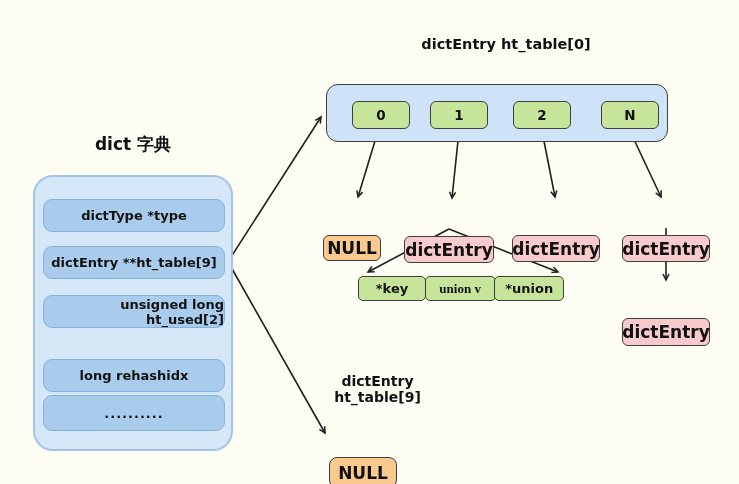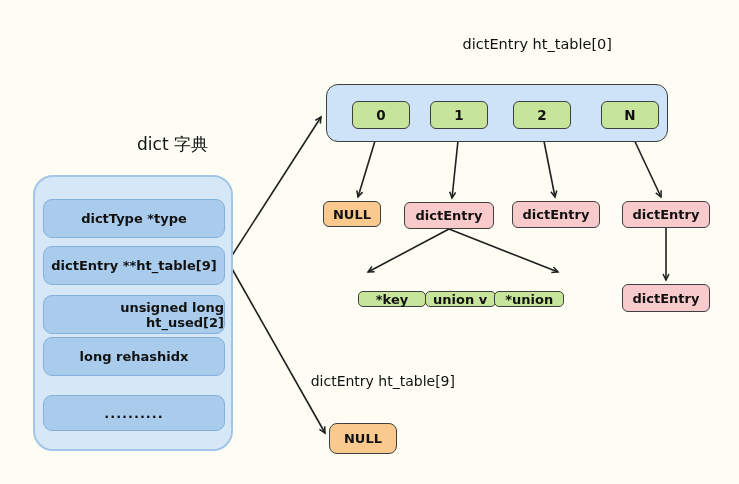"dictEntry ht_table[0]" .lbl { font-weight: 400 -> 700; text-align: right -> center }
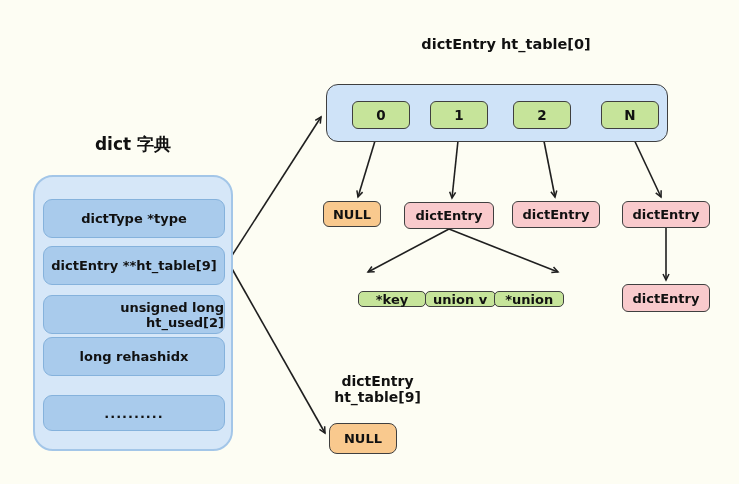"dictType *type" .dict-row { height: 39px -> 33px }
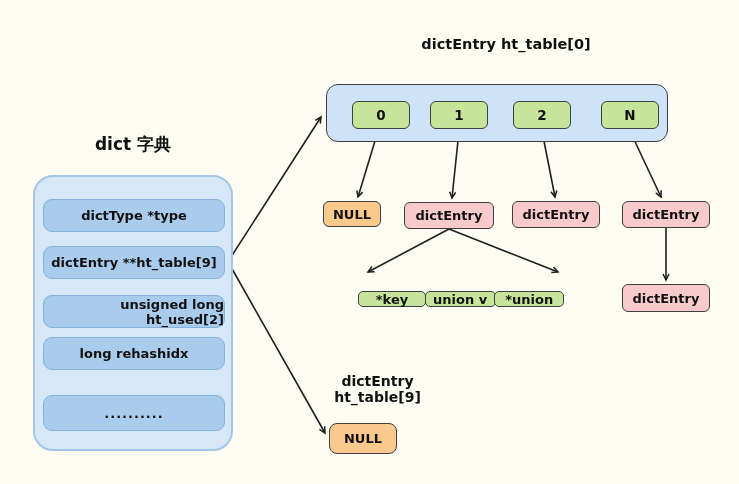"NULL" .node { font-size: 13px -> 17px; margin-top: none -> 34px }
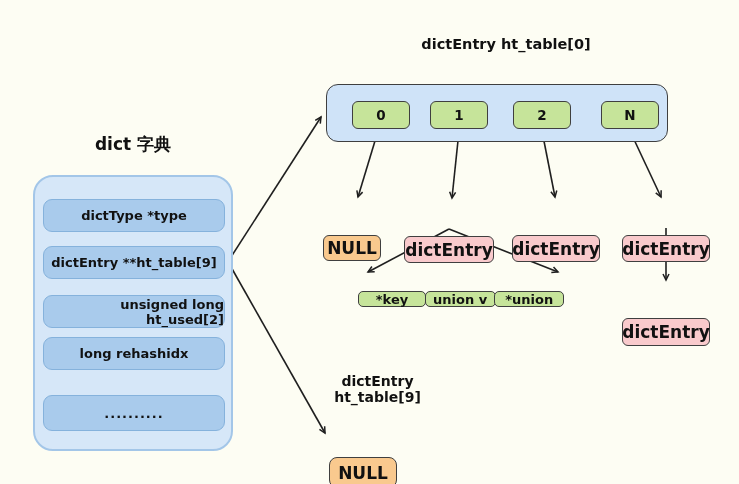"*key" .field { height: 16px -> 25px; margin-top: 15px -> none }
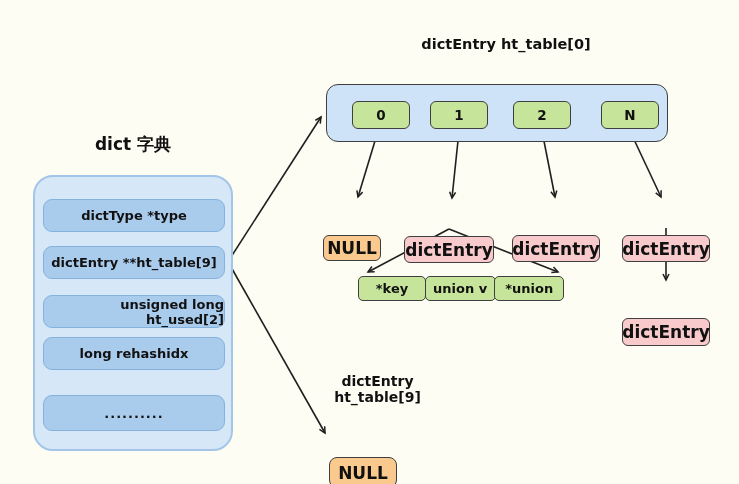"union v" .f1 { font-family: none -> Liberation Serif, serif }
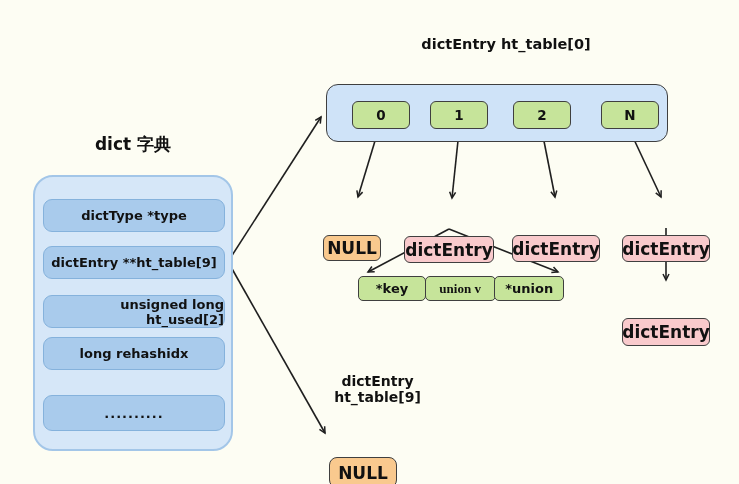"long rehashidx" .r3 { top: 160px -> 182px }
